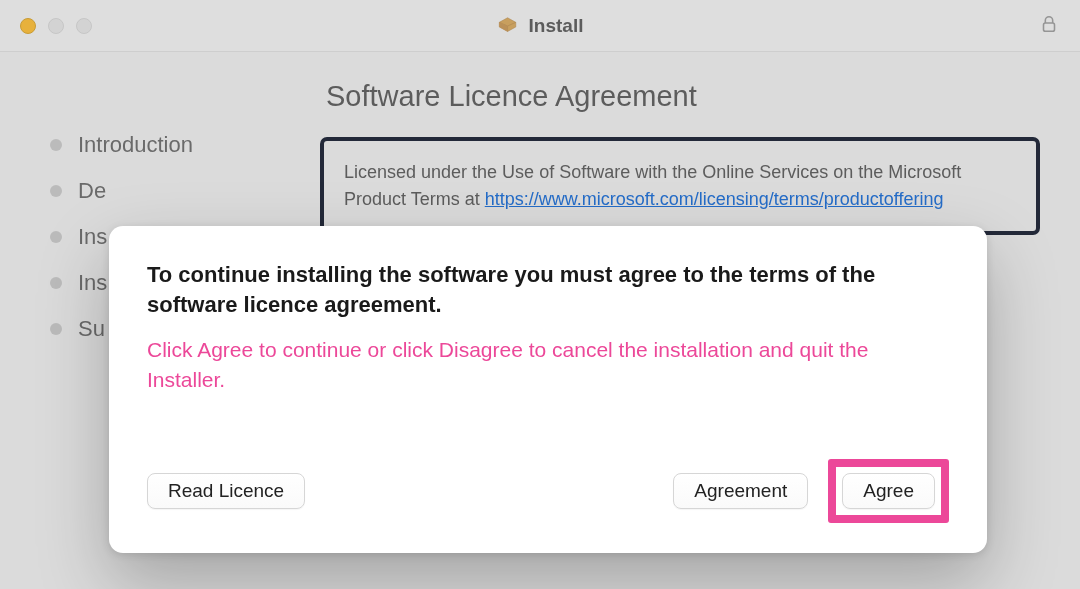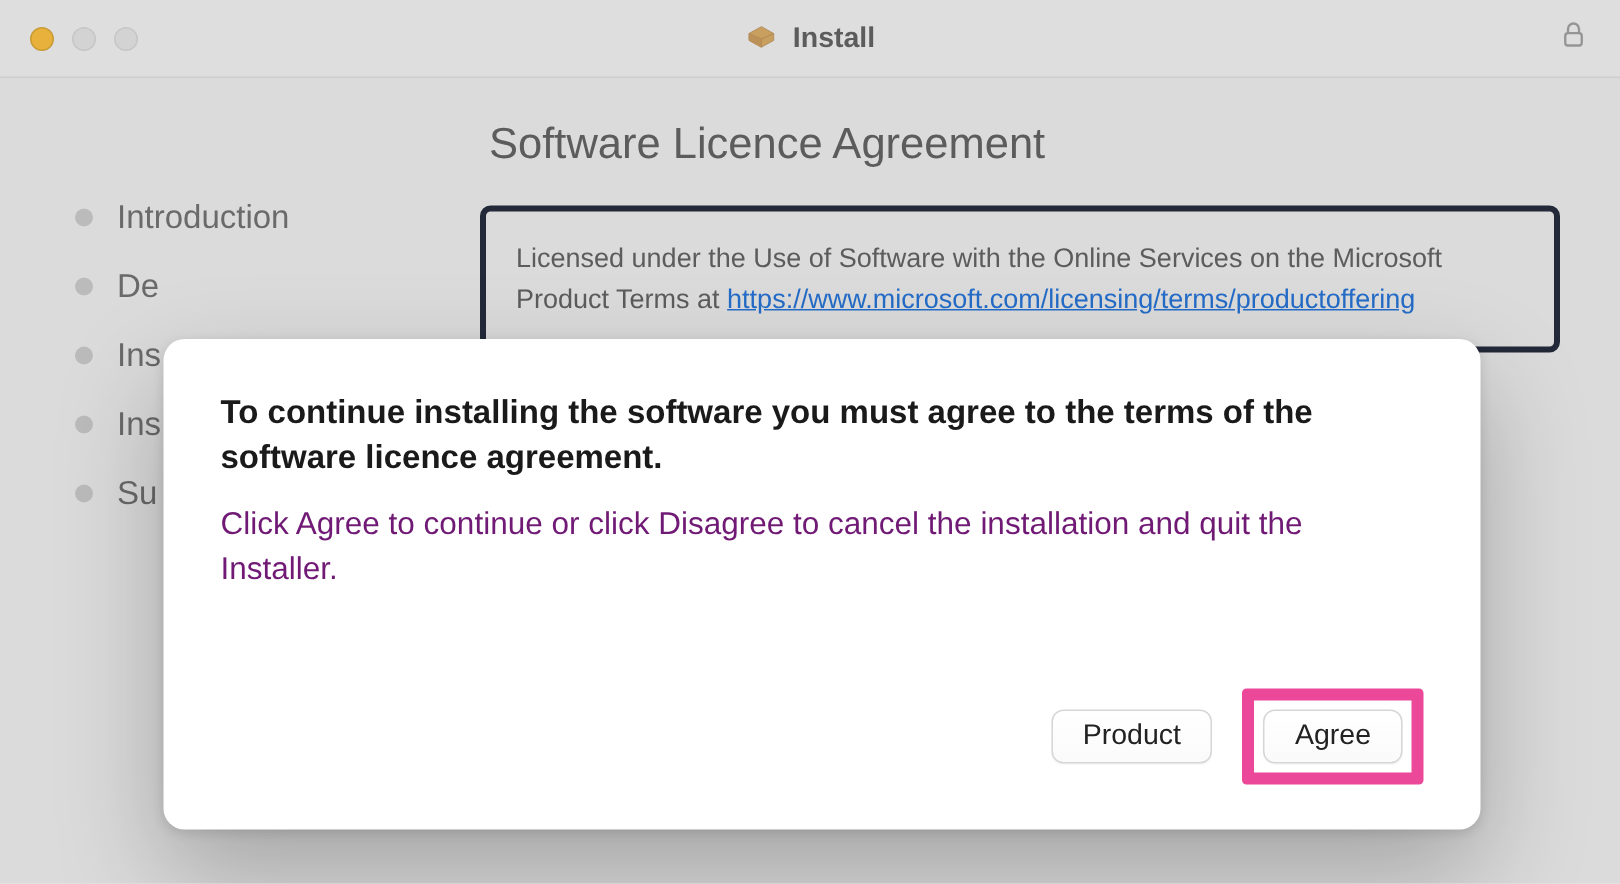"Click Agree to continue or" .modal-body { color: #701a75 -> #ec4899 }
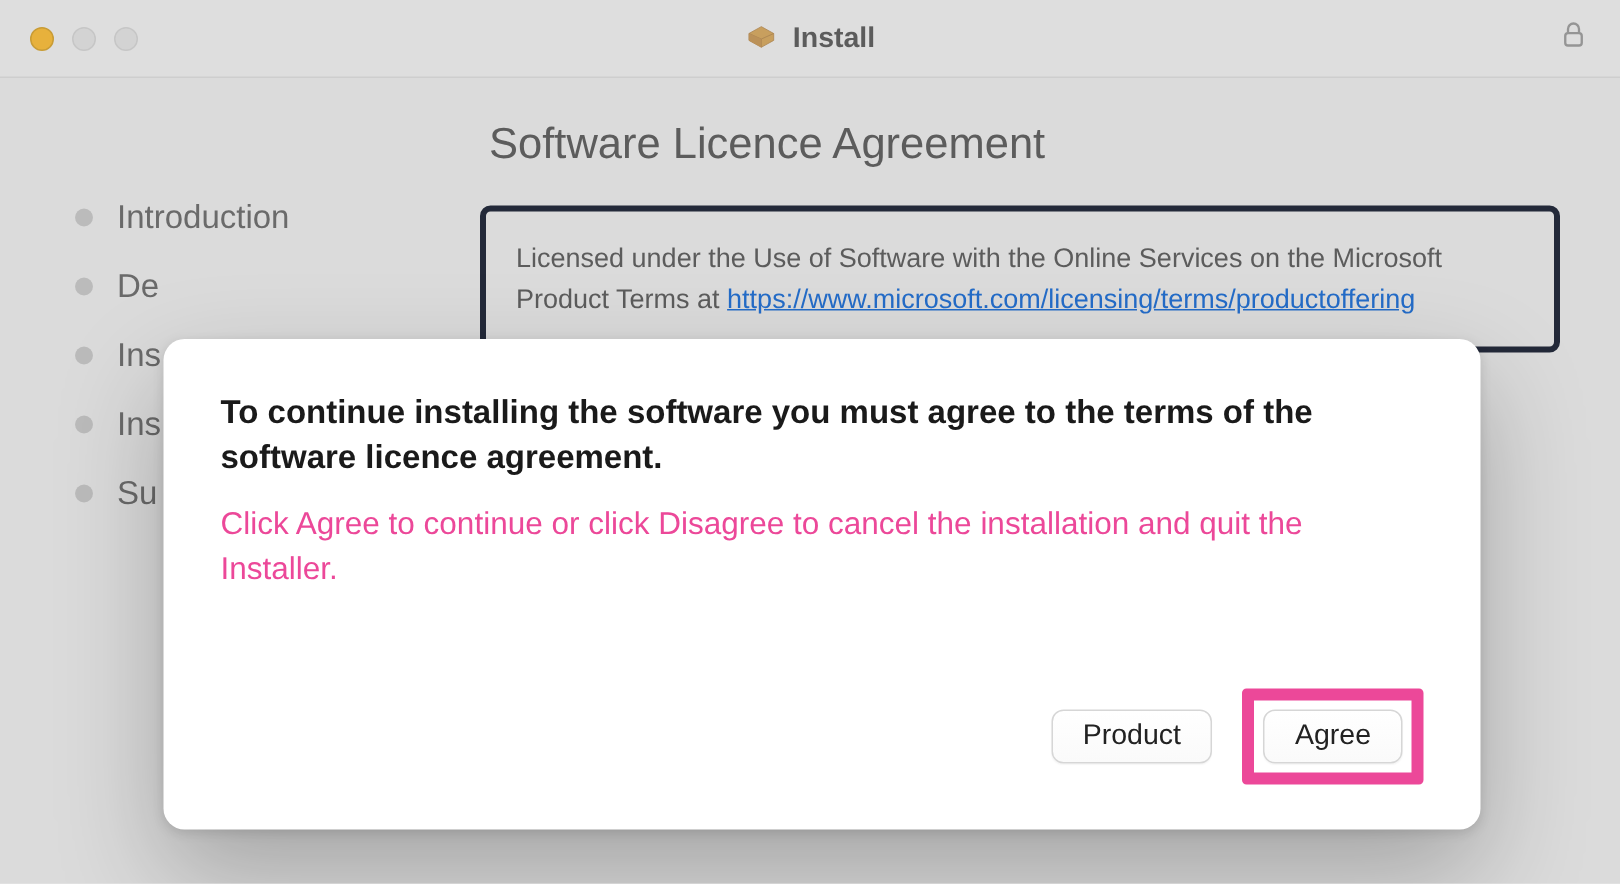"Read Licence" button.btn { html: none -> <button>Read Licence</button> }
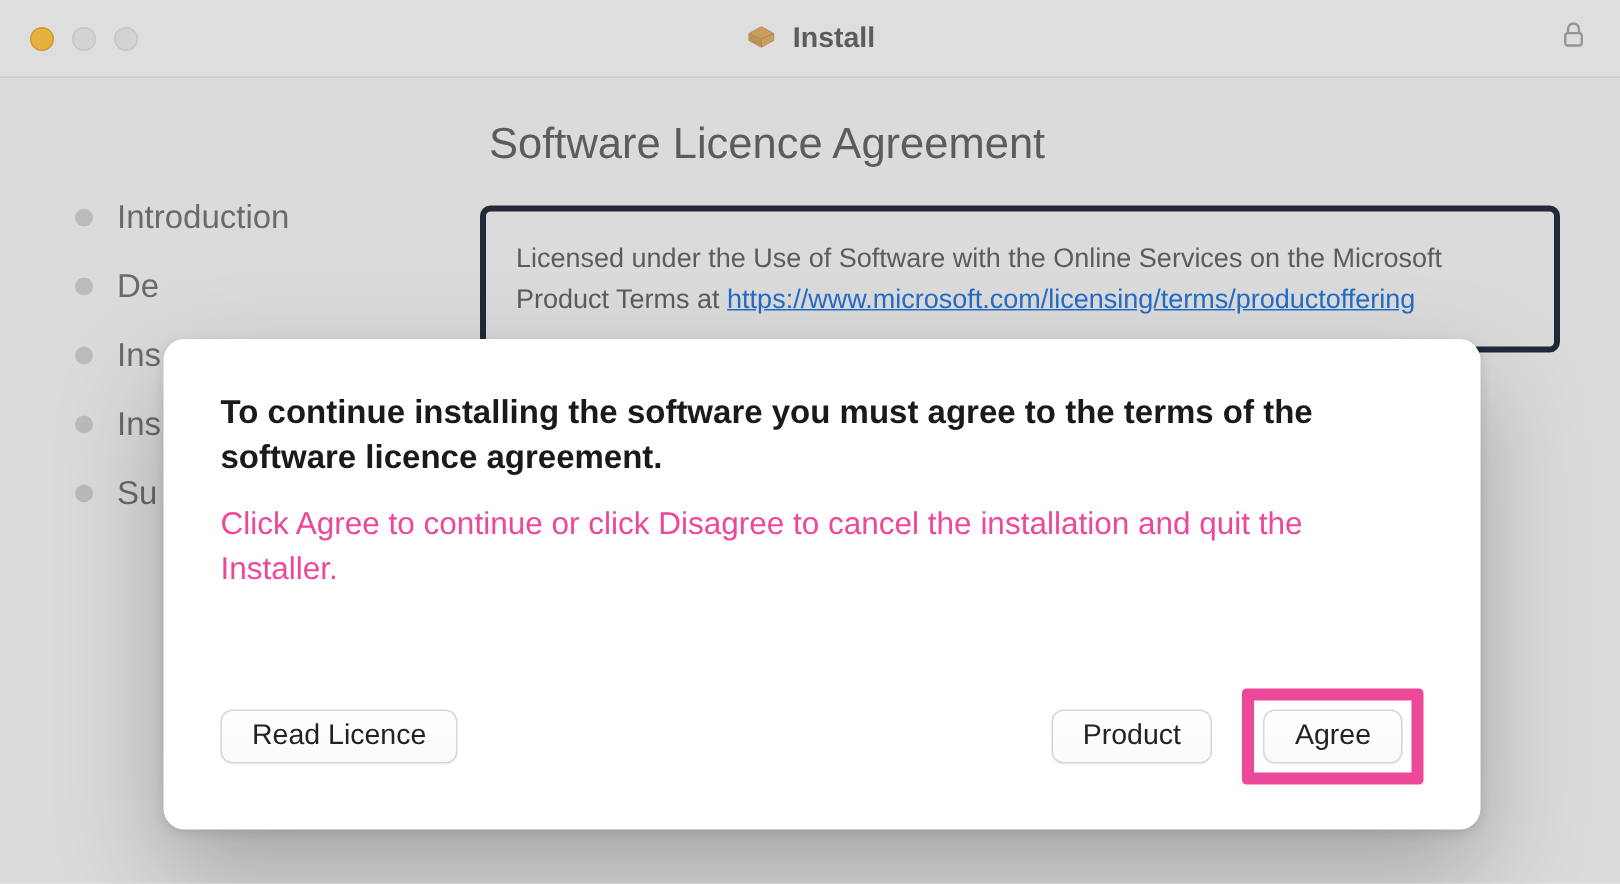"Product" button.btn { text: Product -> Agreement }
